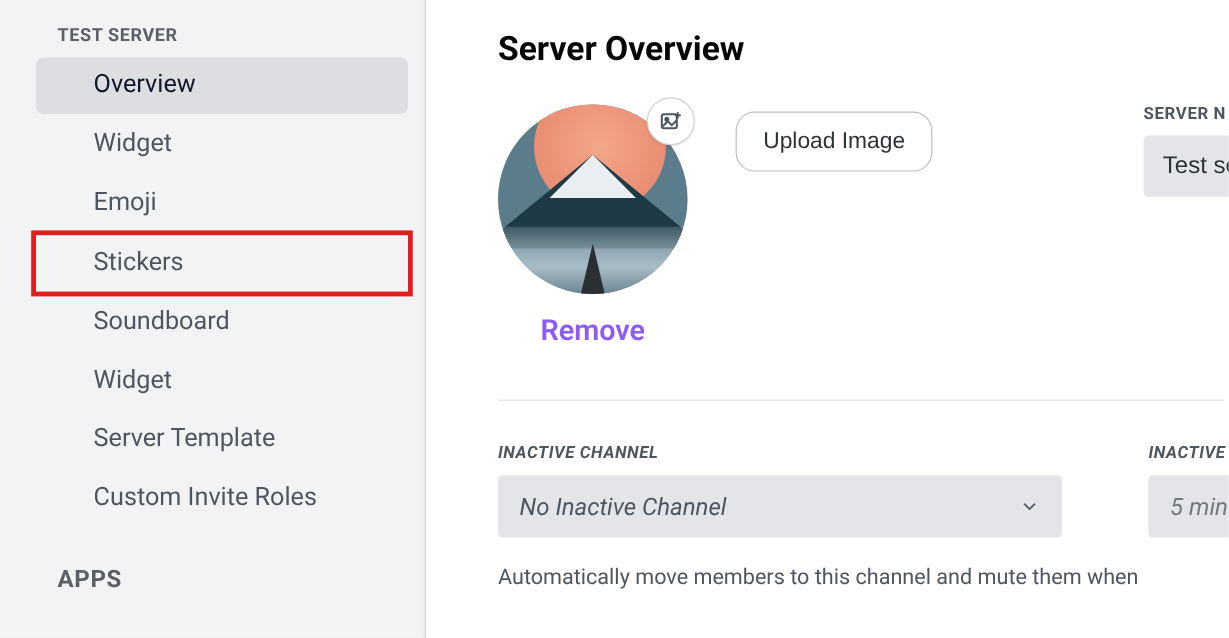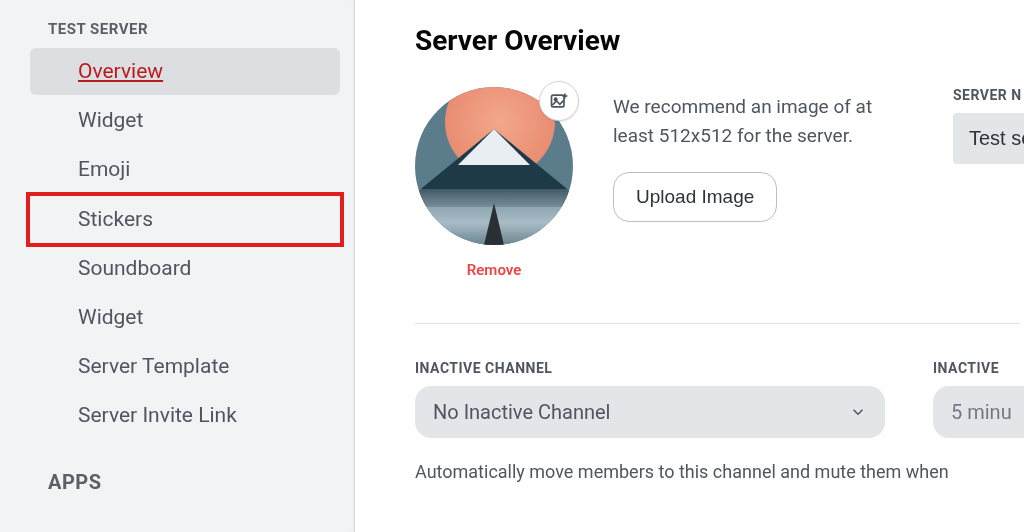"Overview" .sidebar-item.selected { color: #b91c1c -> #0f172a; text-decoration: underline -> none }
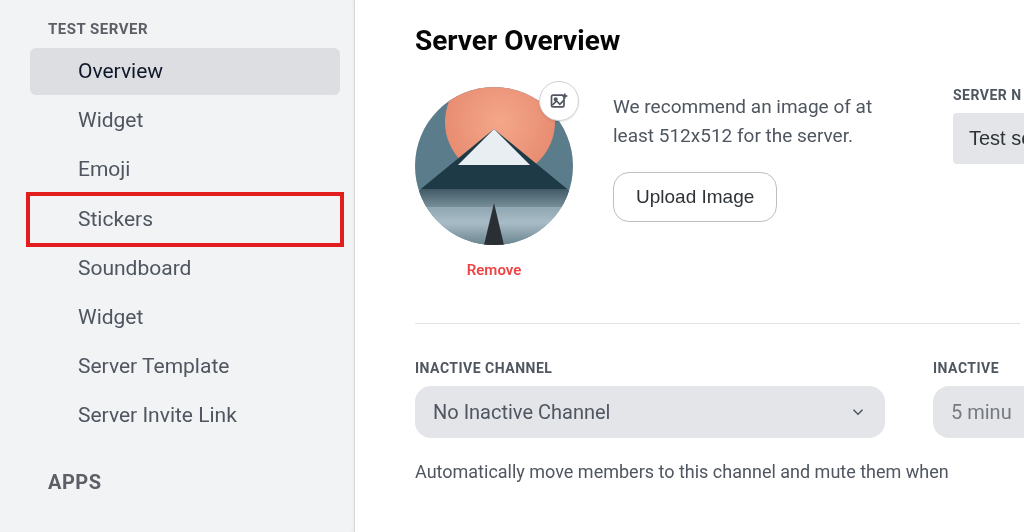"We recommend an image of" div.desc-text { html: <div>We recommend an image of at least 512x512 for the server.</div> -> none }
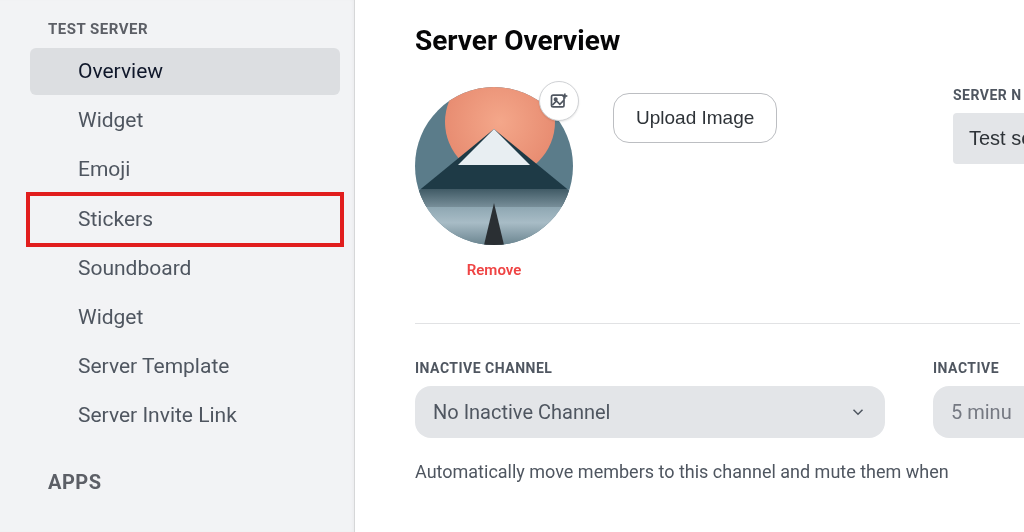"Remove" .remove-link { color: #ef4444 -> #8b5cf6; font-size: 15px -> 24px }
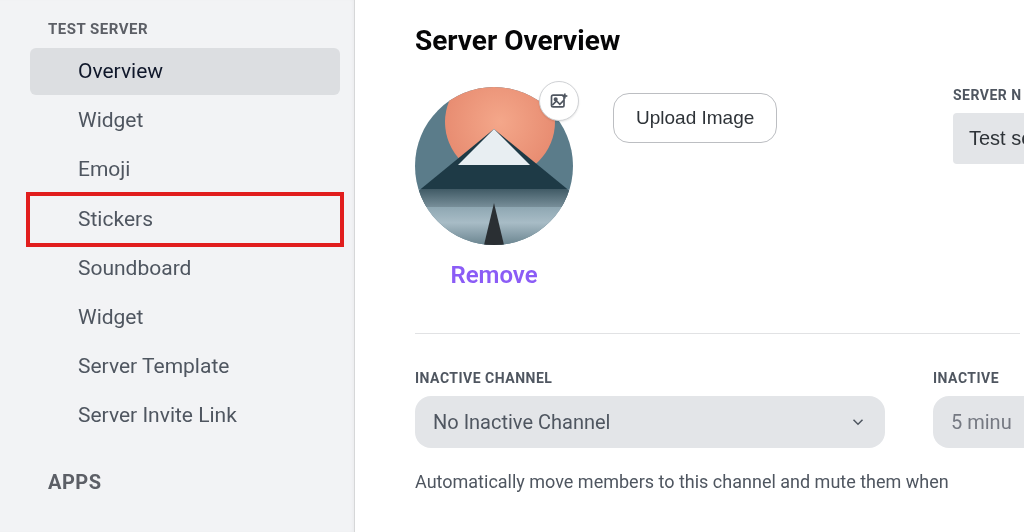"INACTIVE CHANNEL" .row2 { font-style: none -> italic; gap: 48px -> 72px }
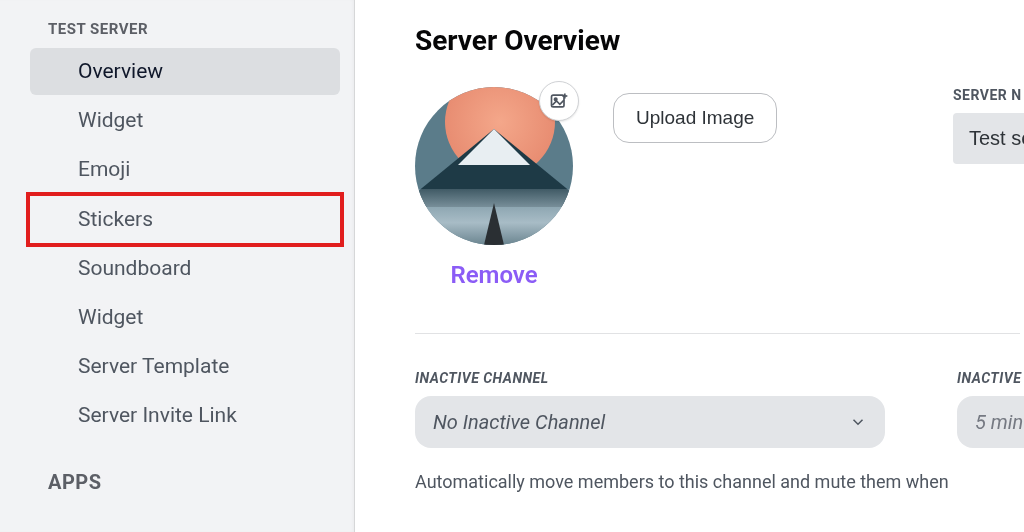"Server Invite Link" span { text: Server Invite Link -> Custom Invite Roles }
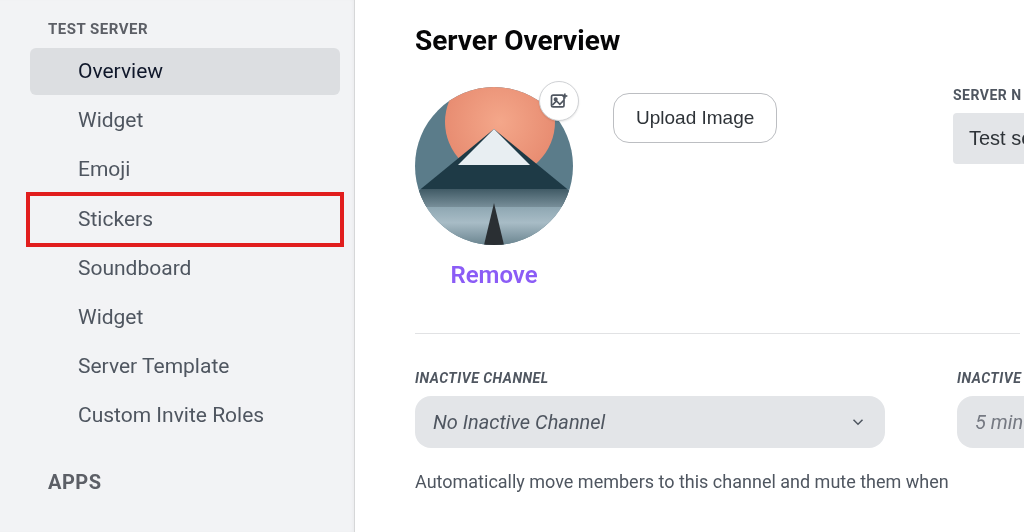"No Inactive Channel" .select { border-radius: 16px -> 4px }
